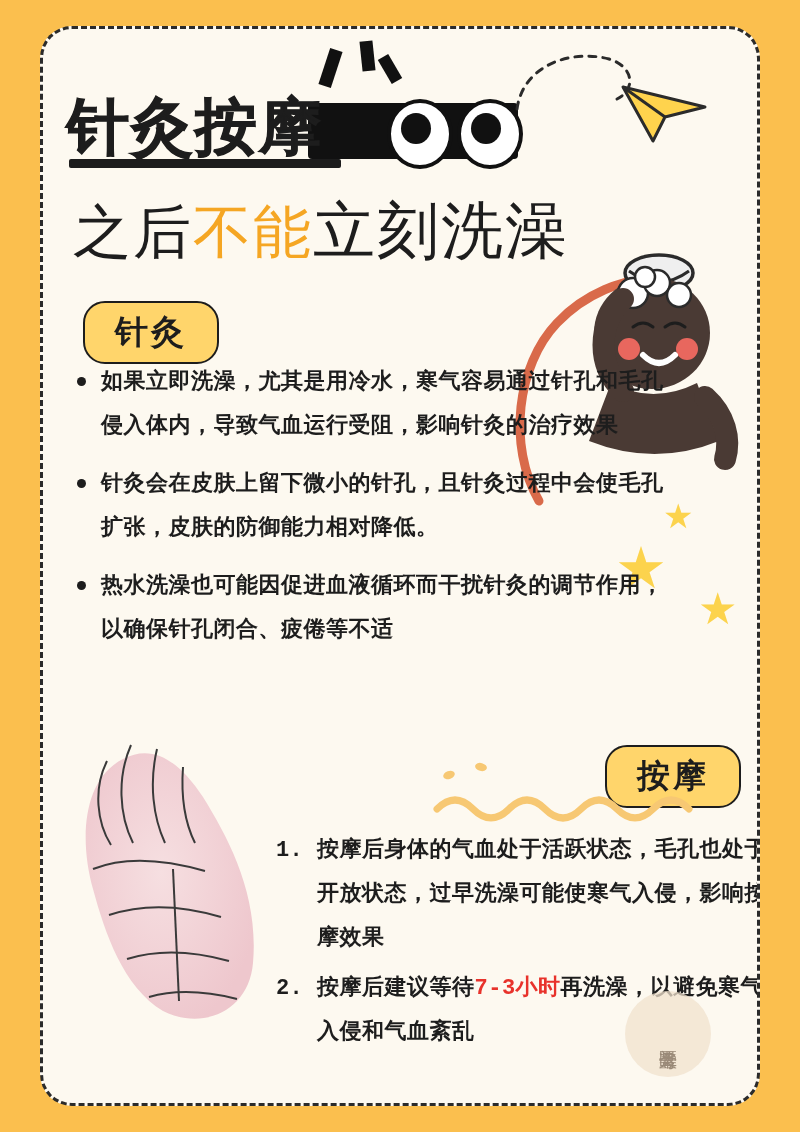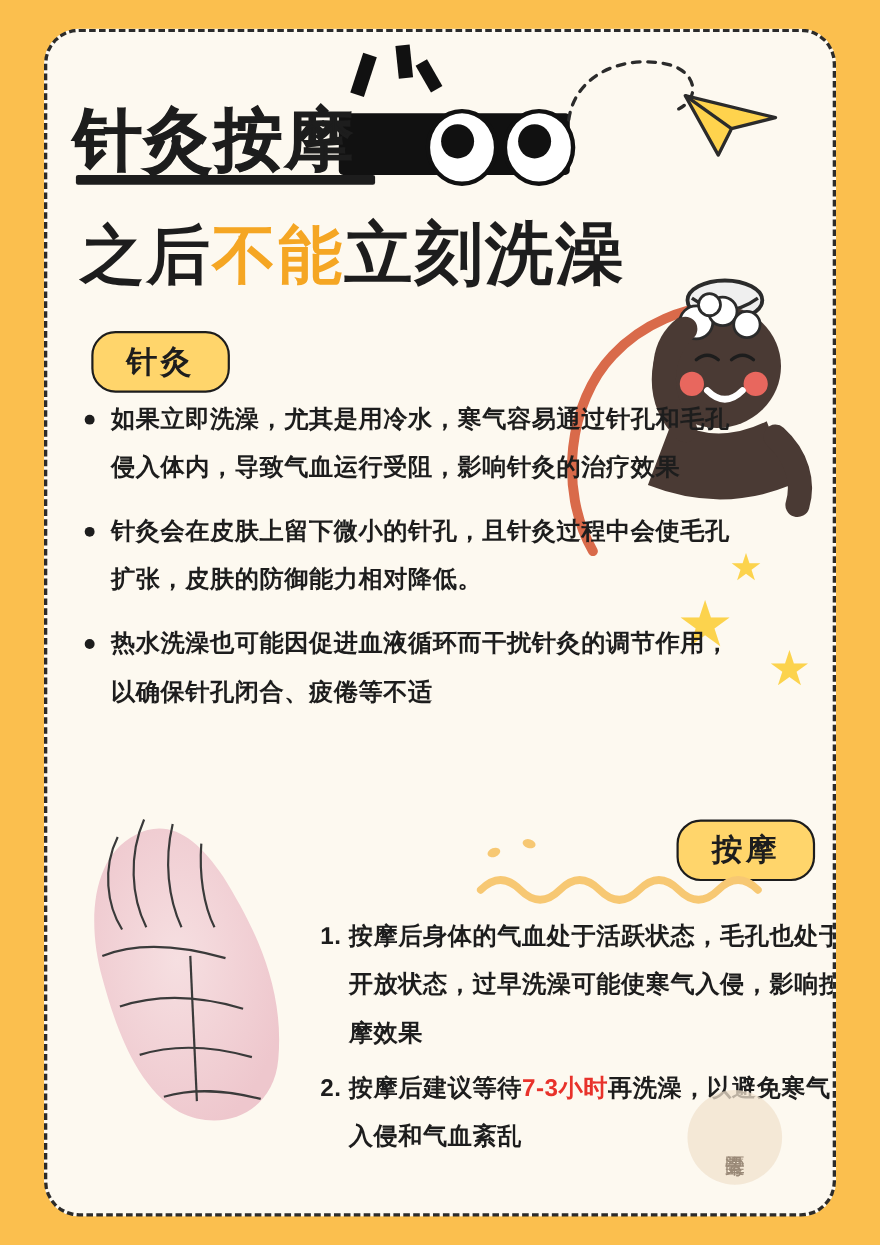"之后不能立刻洗澡" .title-line2 { font-weight: bold -> normal }
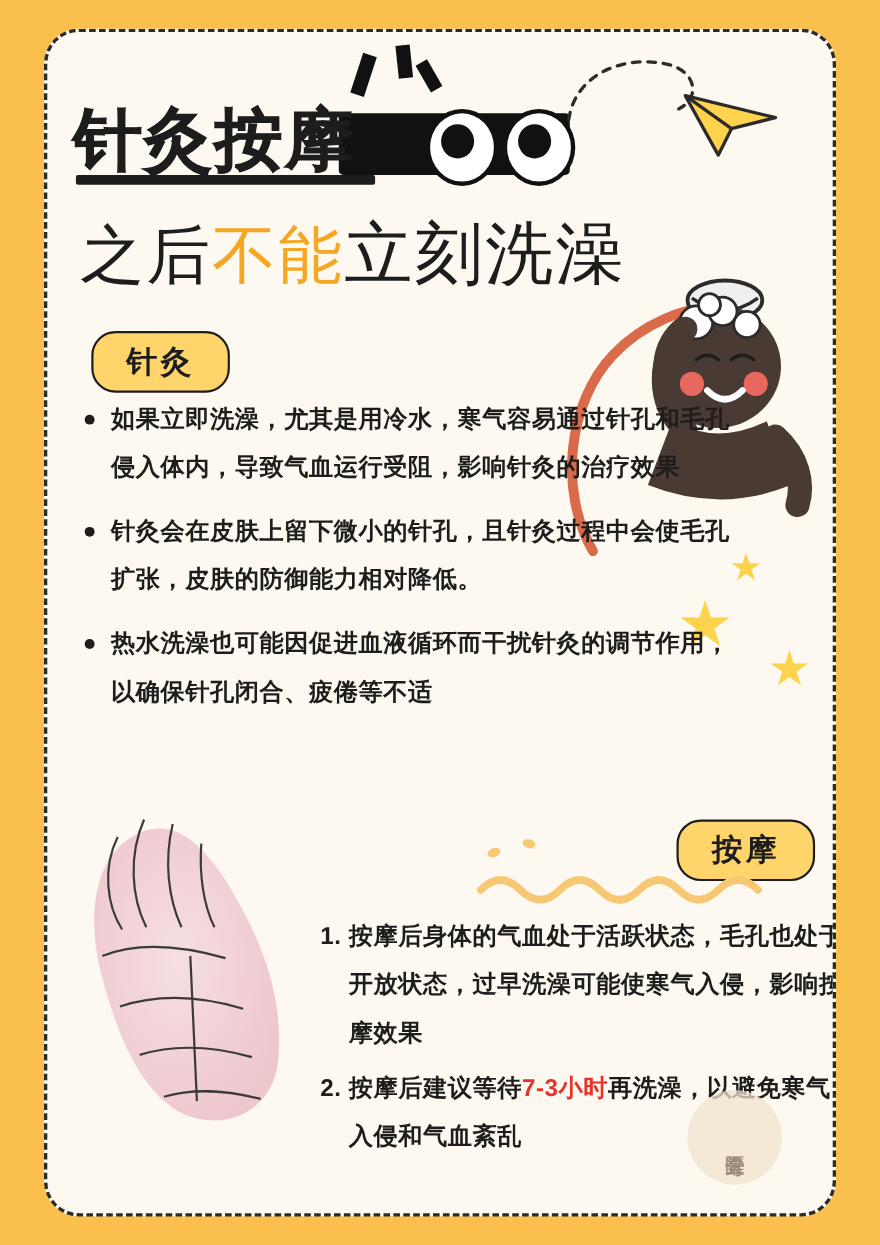"针灸" .chip { font-size: 28px -> 33px }
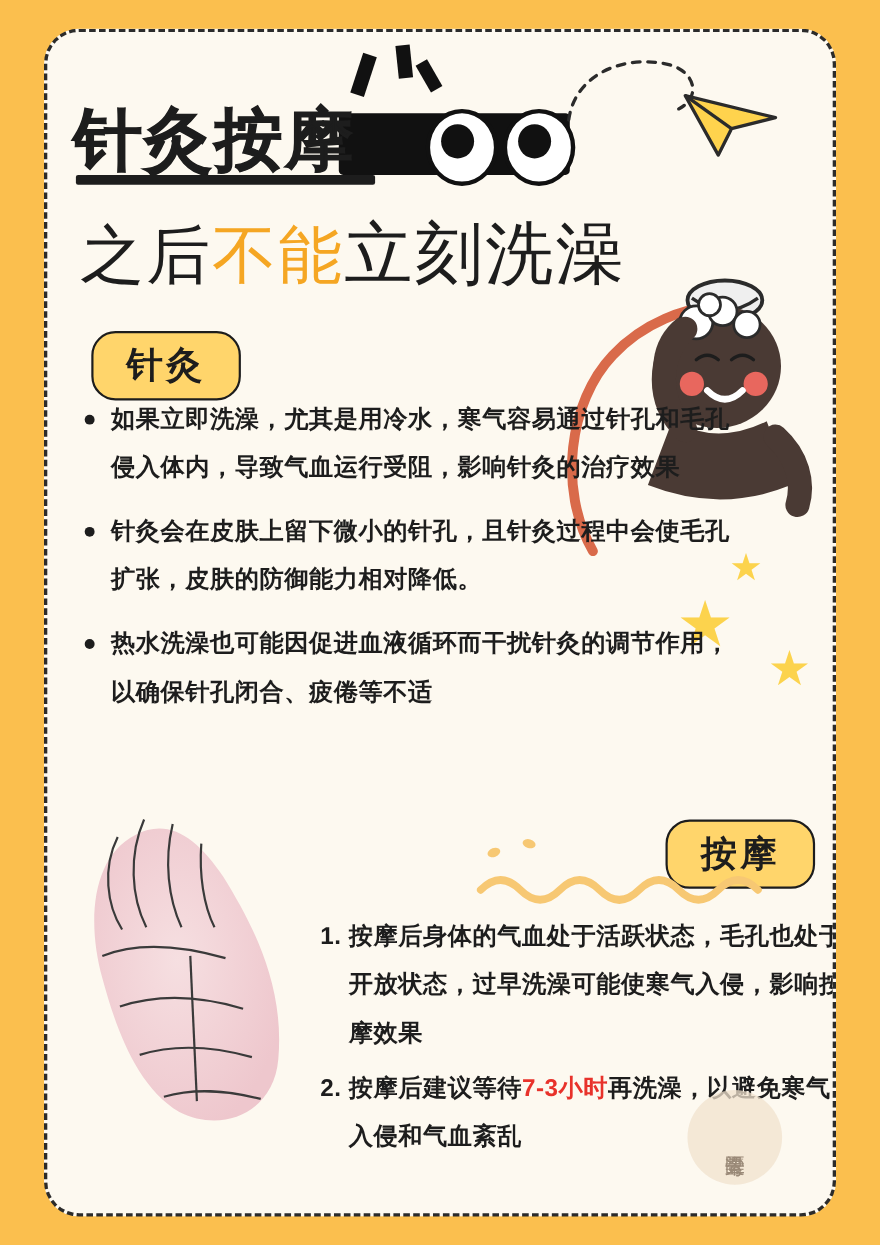"按摩后身体的气血处于活跃状态，毛孔也处于开放状态，过早洗澡可能使寒气入侵，影响按" .mas-list { font-family: none -> Liberation Mono, monospace }
